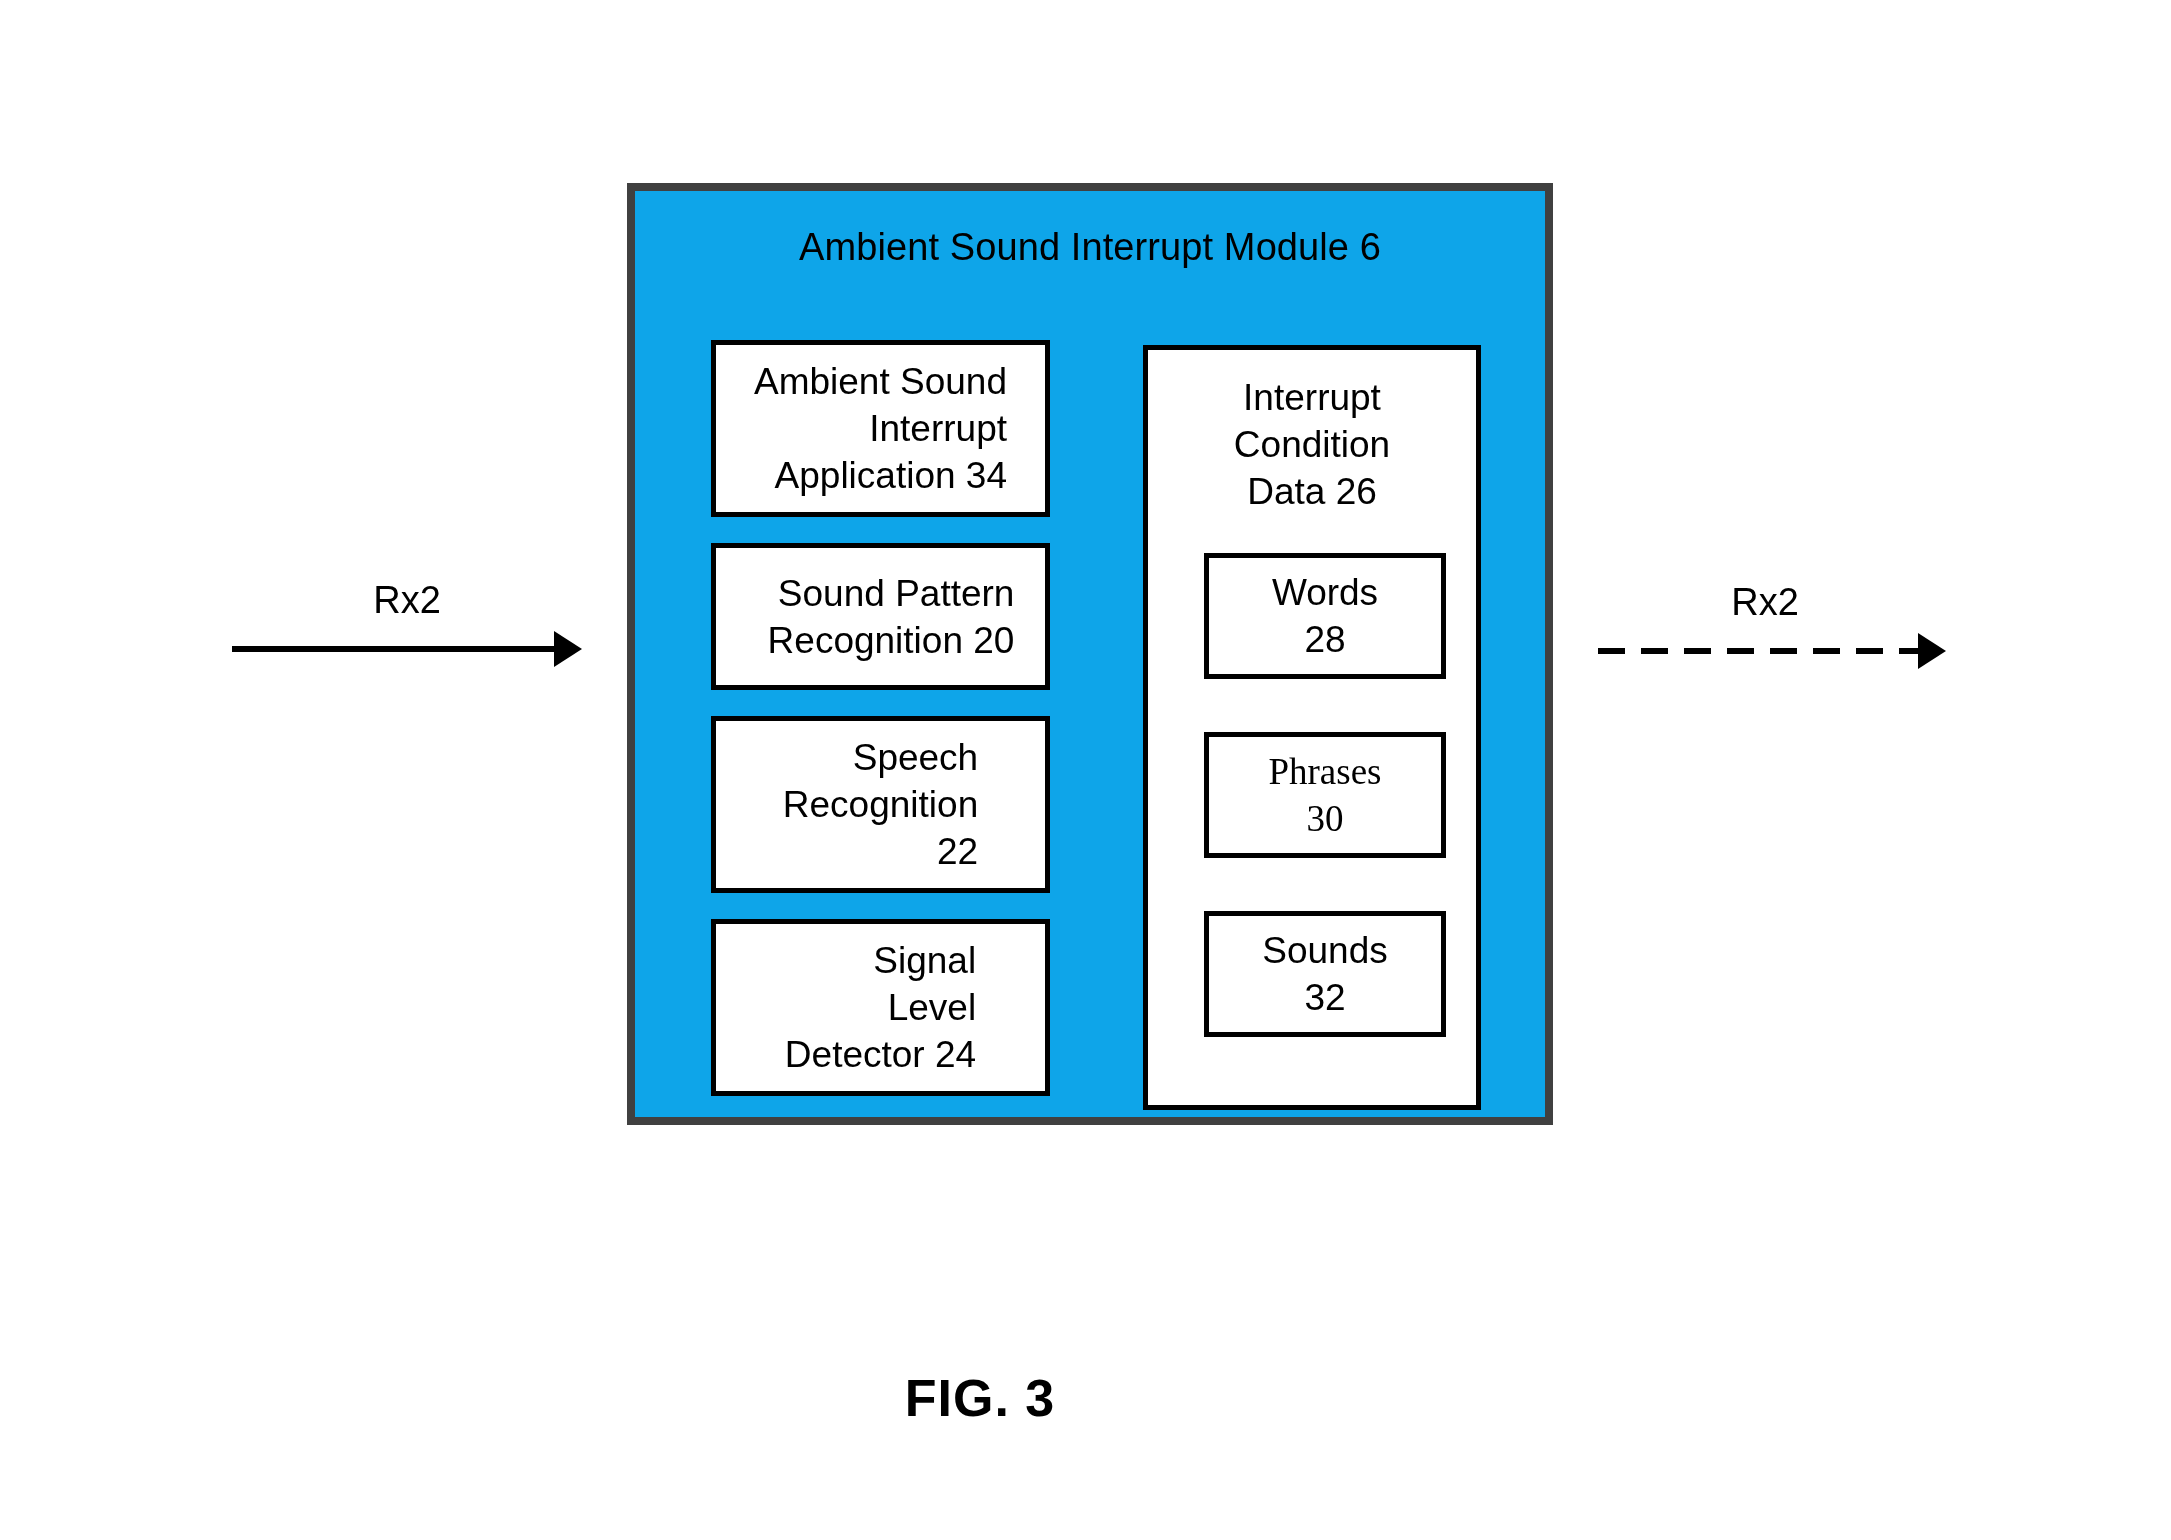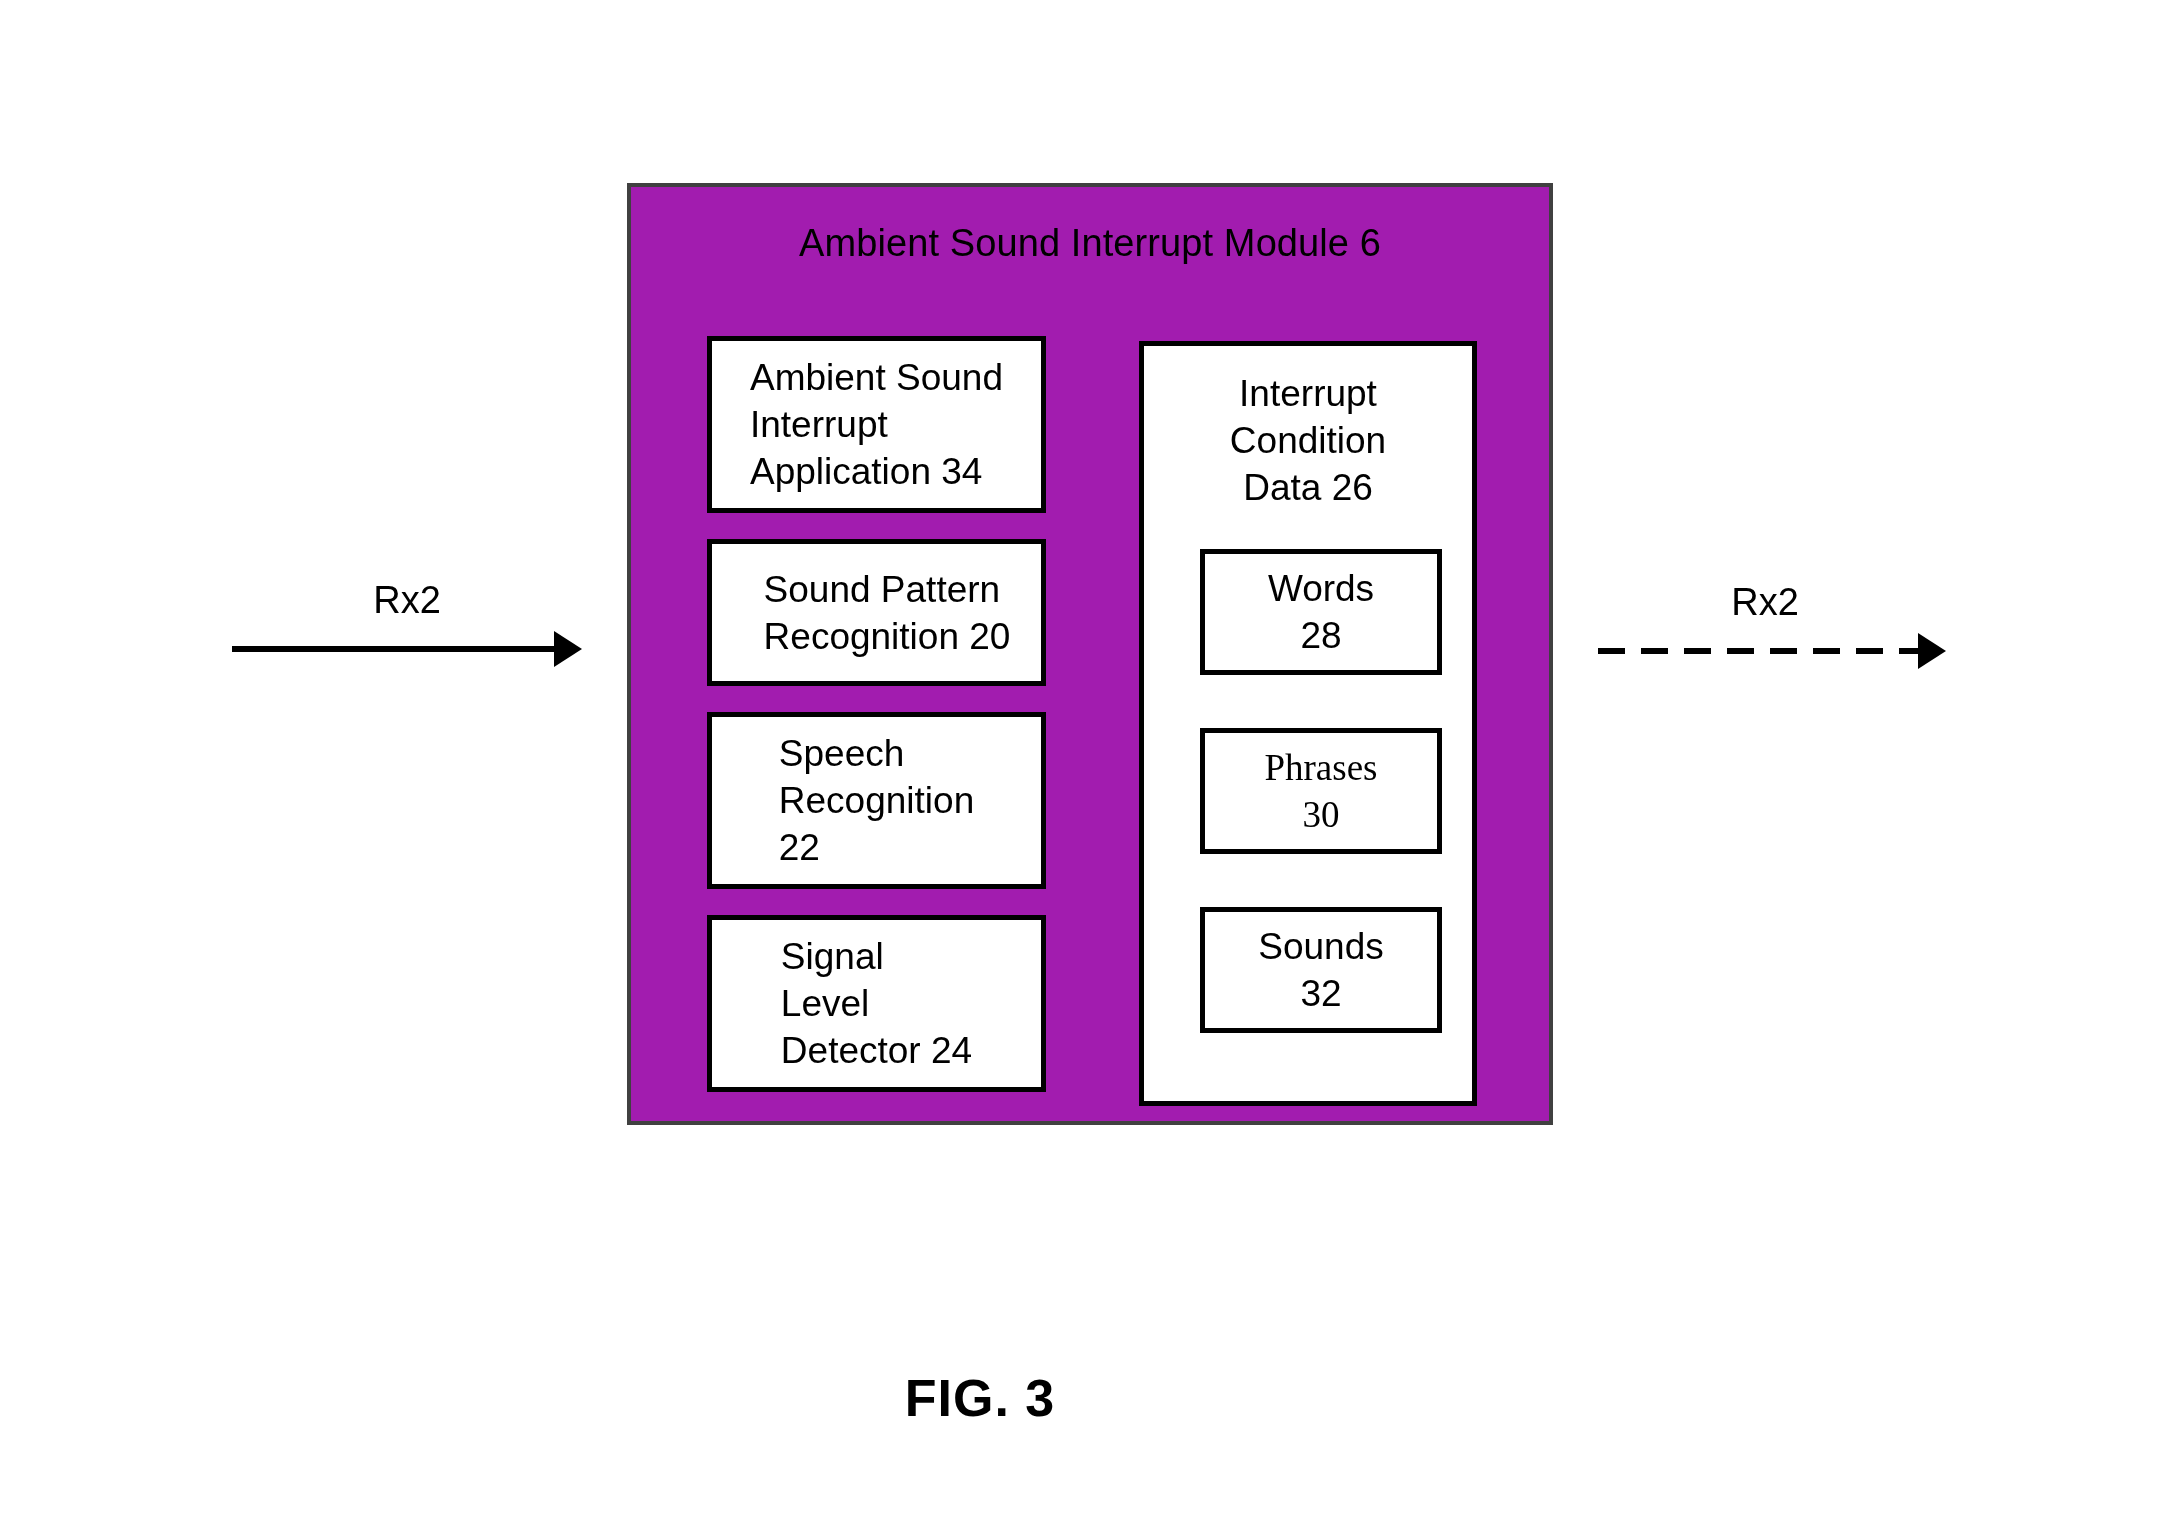"Ambient Sound Interrupt Module 6" .module-box { background: #a21caf -> #0ea5e9; border: 4px solid #404040 -> 8px solid #404040 }
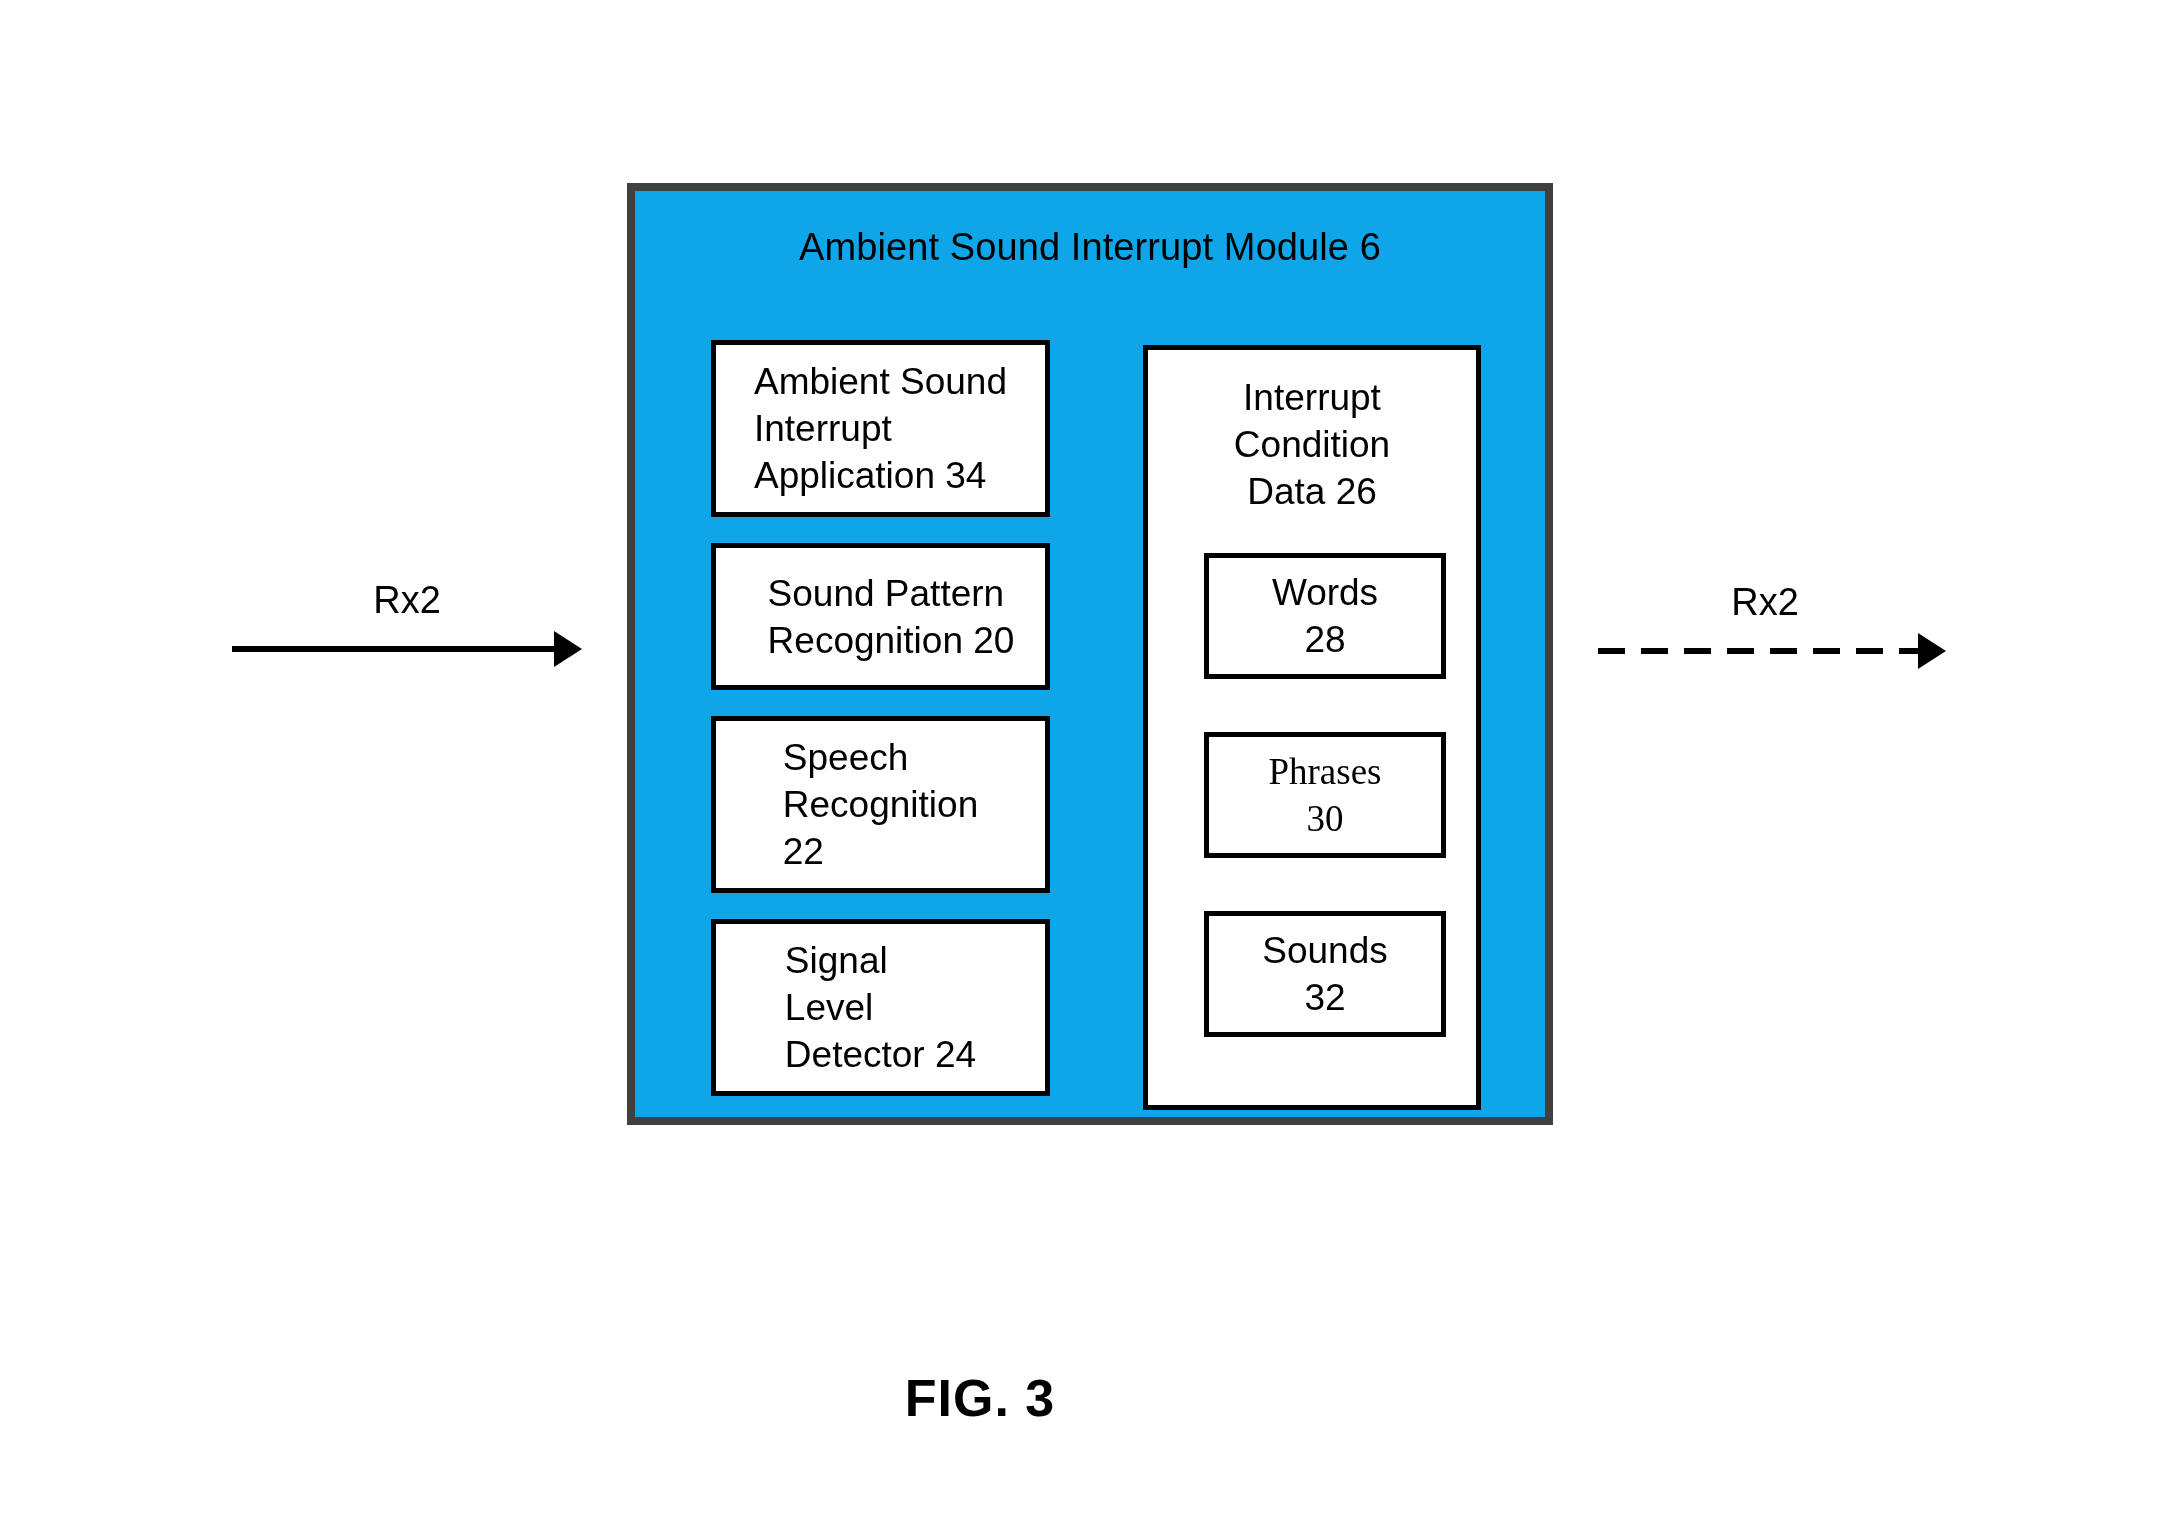"Ambient Sound" .unit-box { text-align: left -> right }
